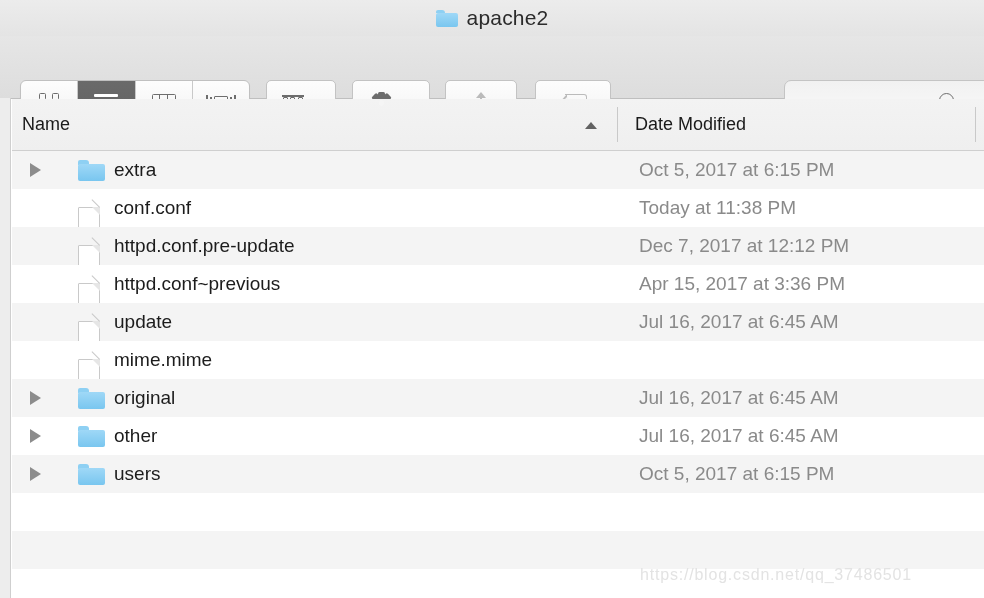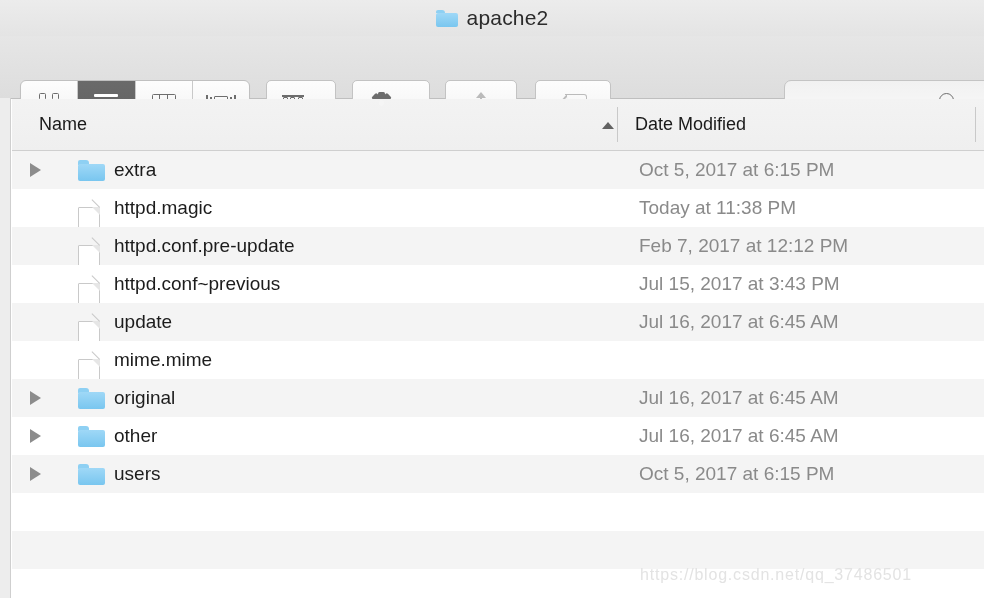"Name" .col-name { padding-left: 17px -> none }
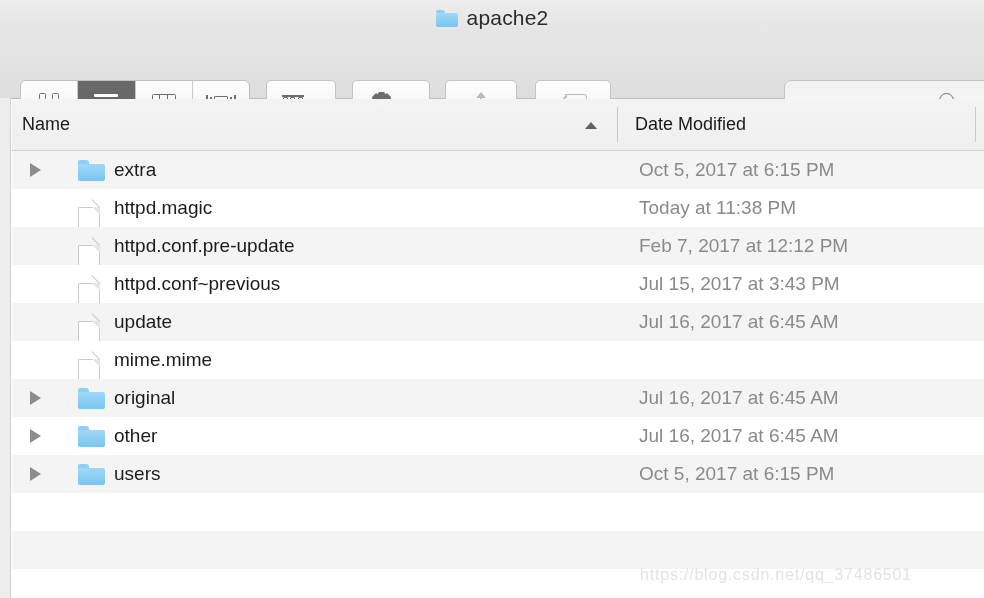"httpd.magic" span.row-name { text: httpd.magic -> conf.conf }
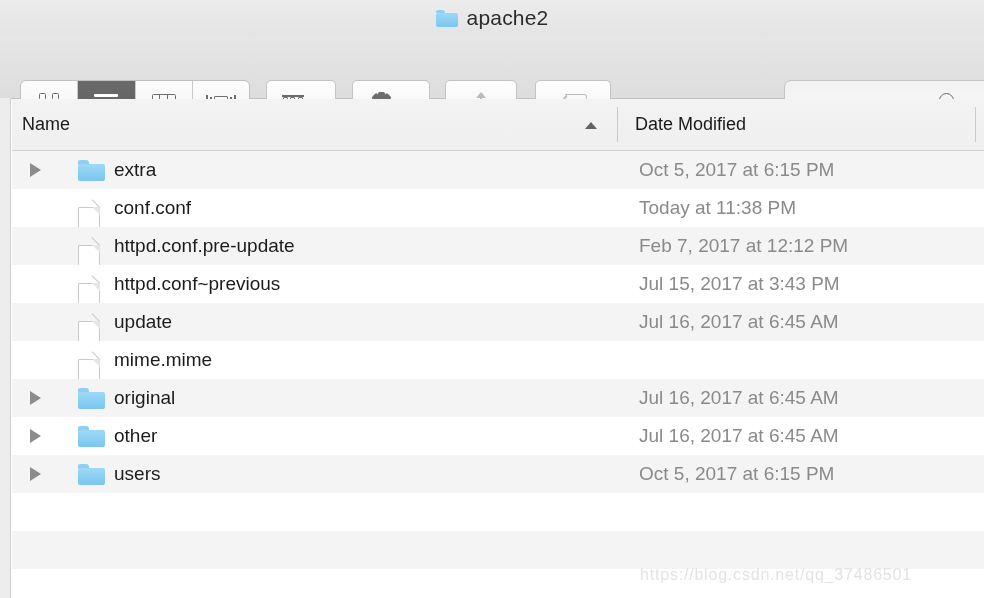"Feb 7, 2017 at 12:12" span.row-date { text: Feb -> Dec }
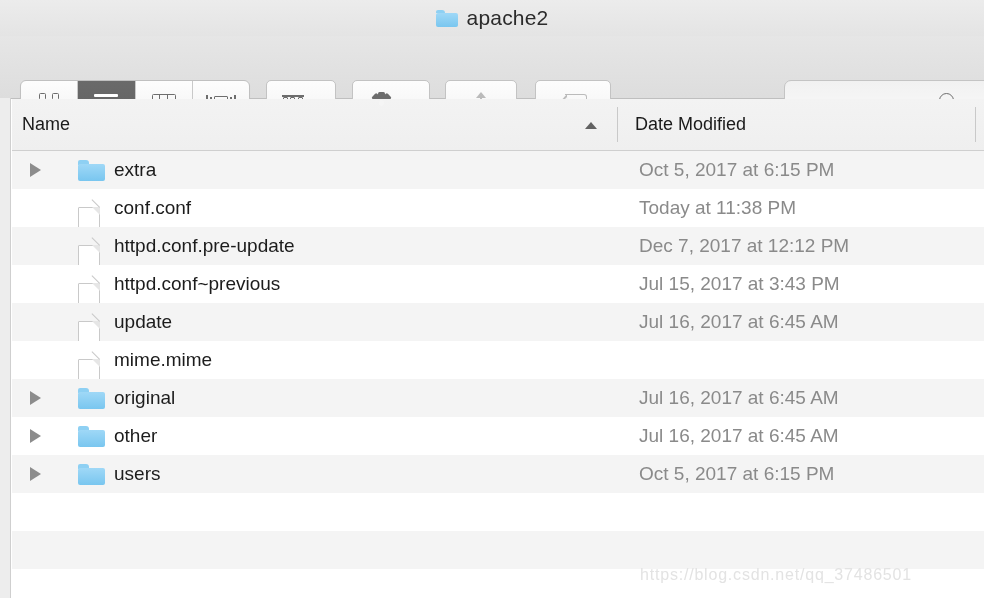"Jul 15, 2017 at 3:43" span.row-date { text: Jul 15, 2017 at 3:43 -> Apr 15, 2017 at 3:36 }
